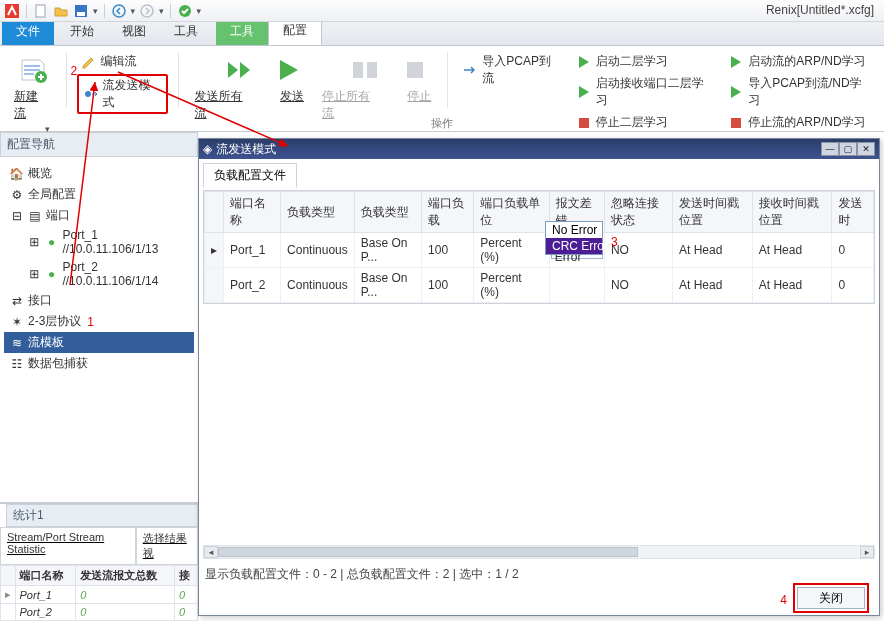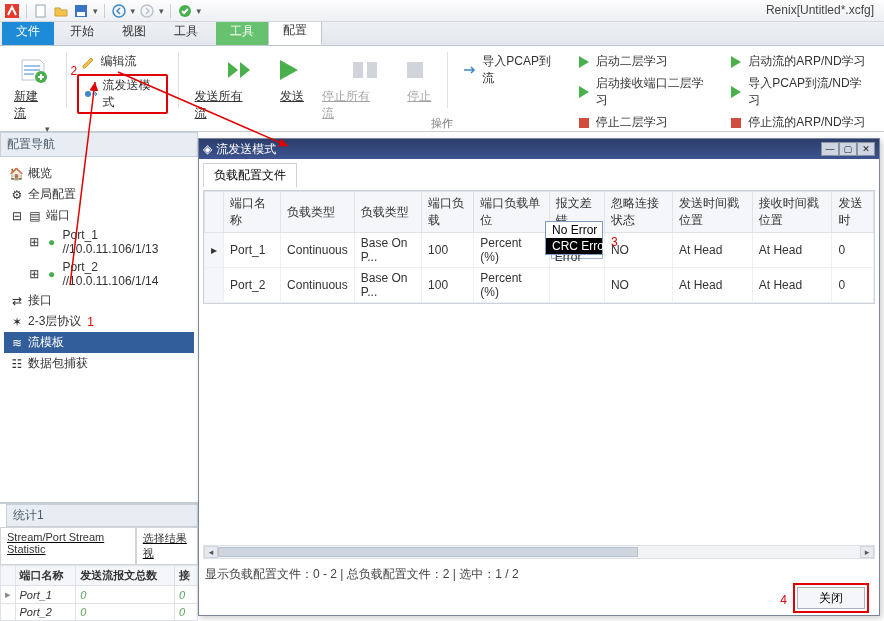"CRC Error" .dialog .ddlist .opt.hi { background: #000000 -> #4c1d95 }
